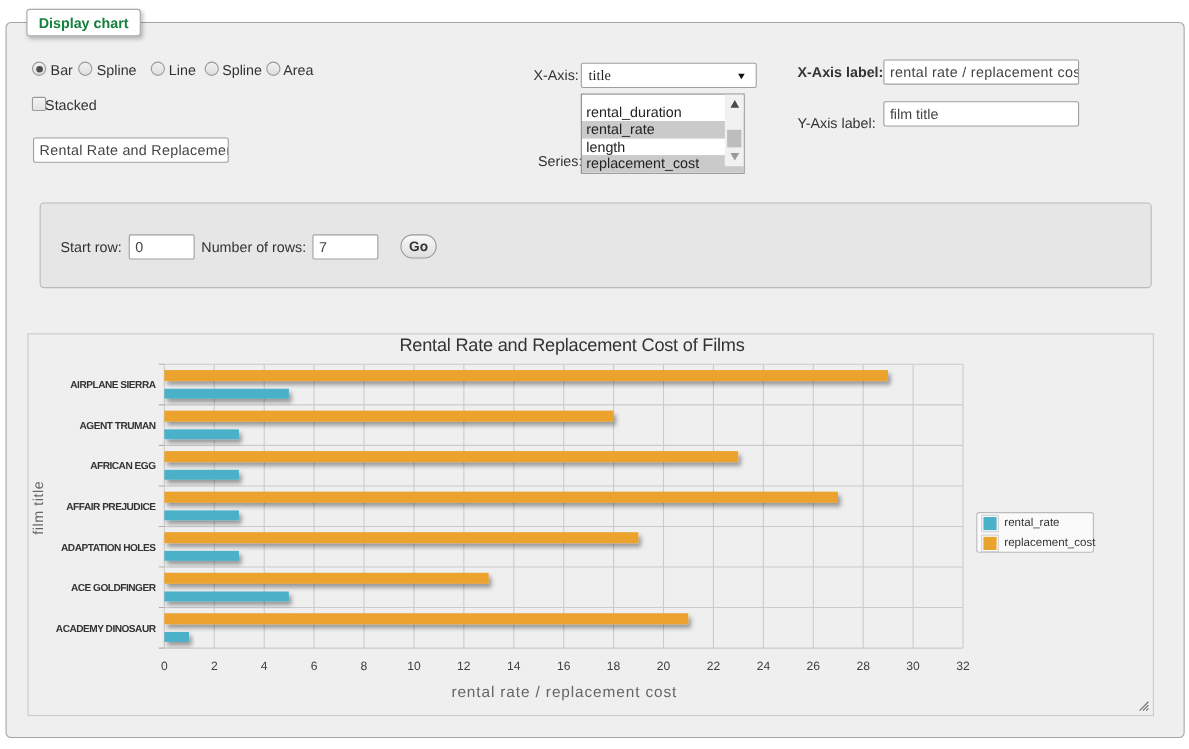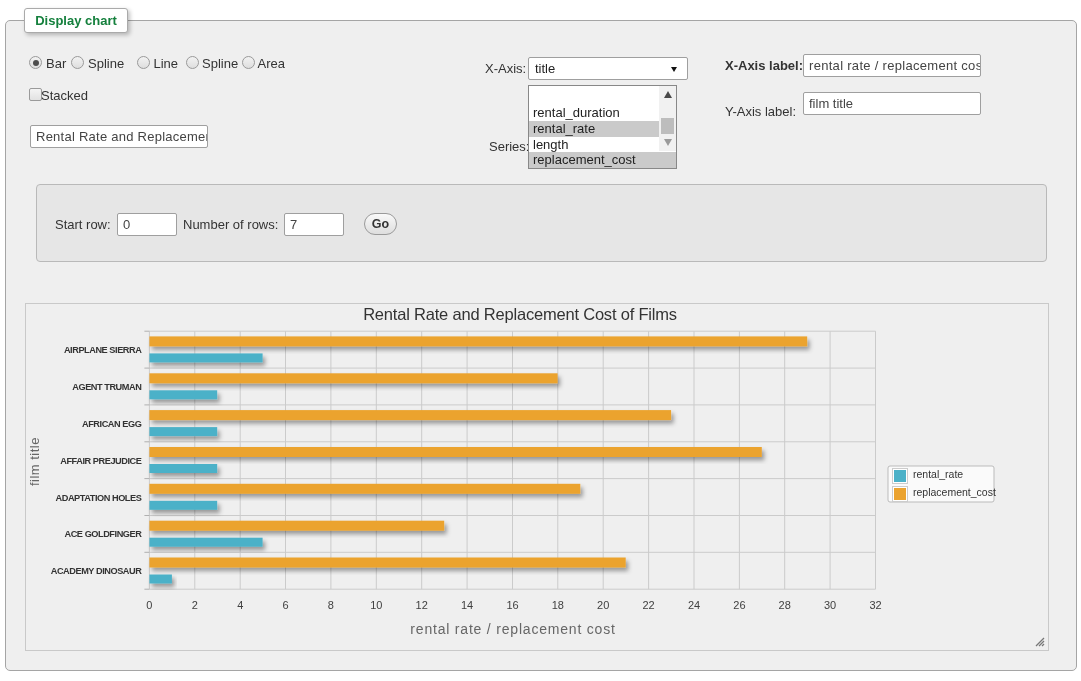"title" #selectbox { font-family: none -> Liberation Serif, serif }
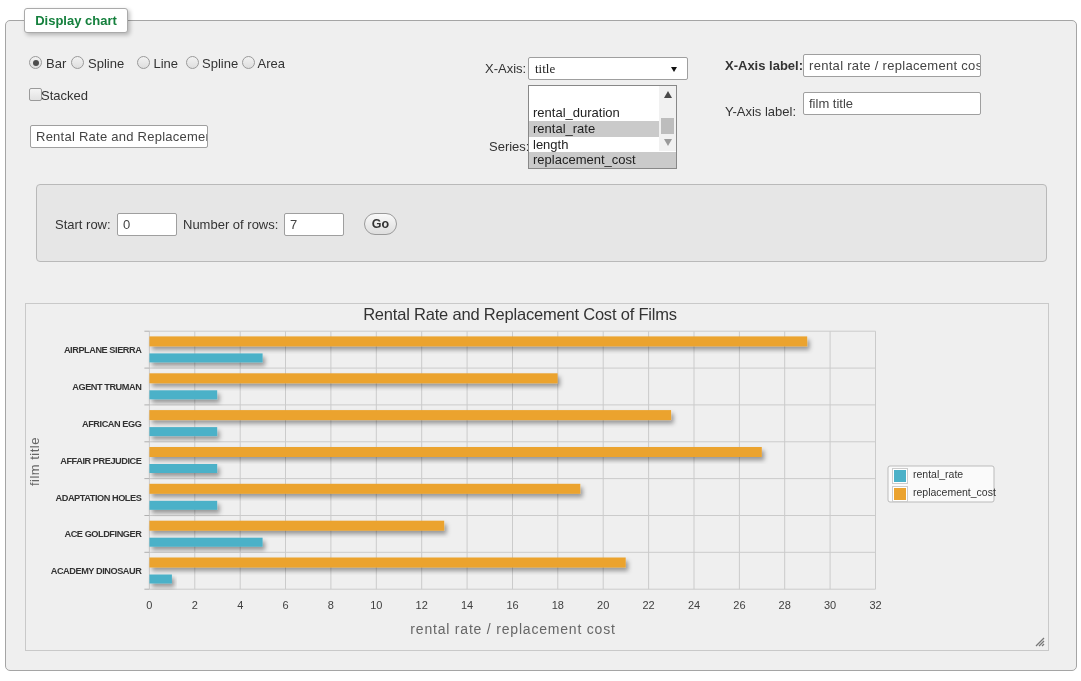"rental_duration" #listbox { padding-top: 19px -> 8px }
